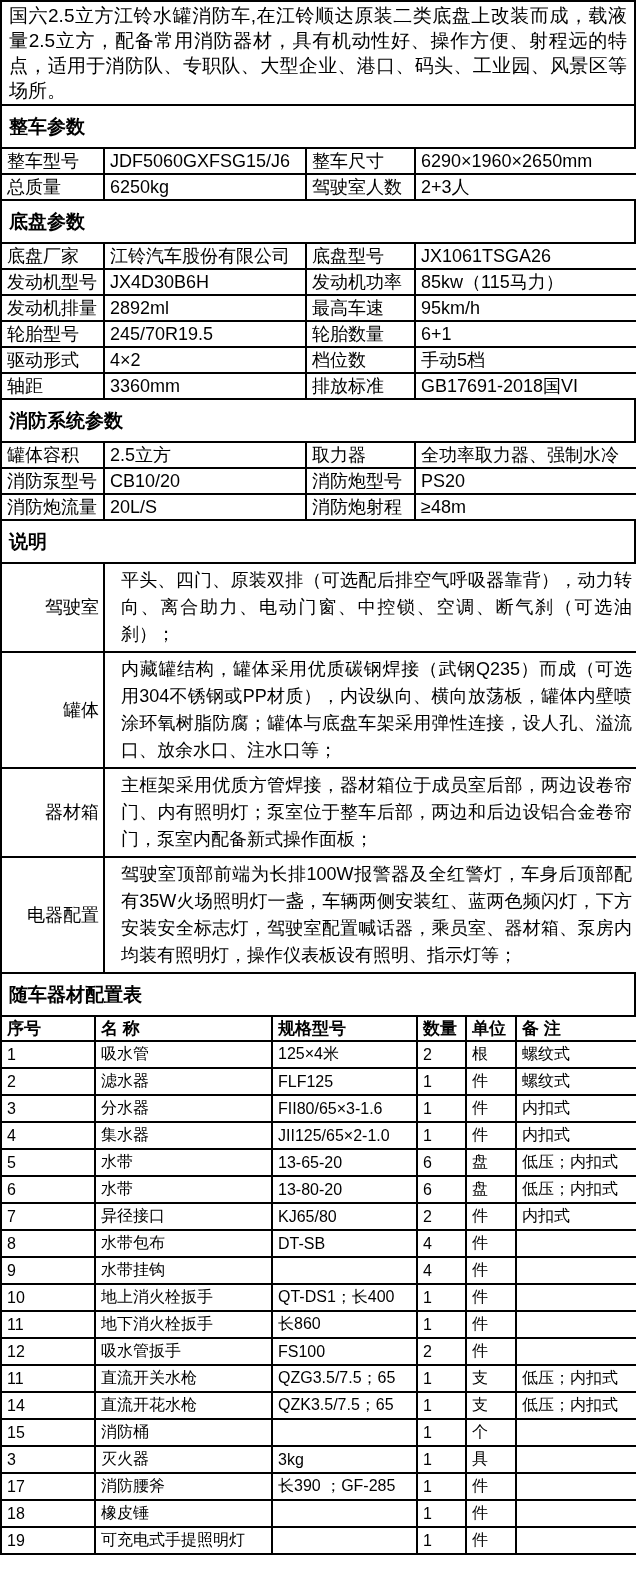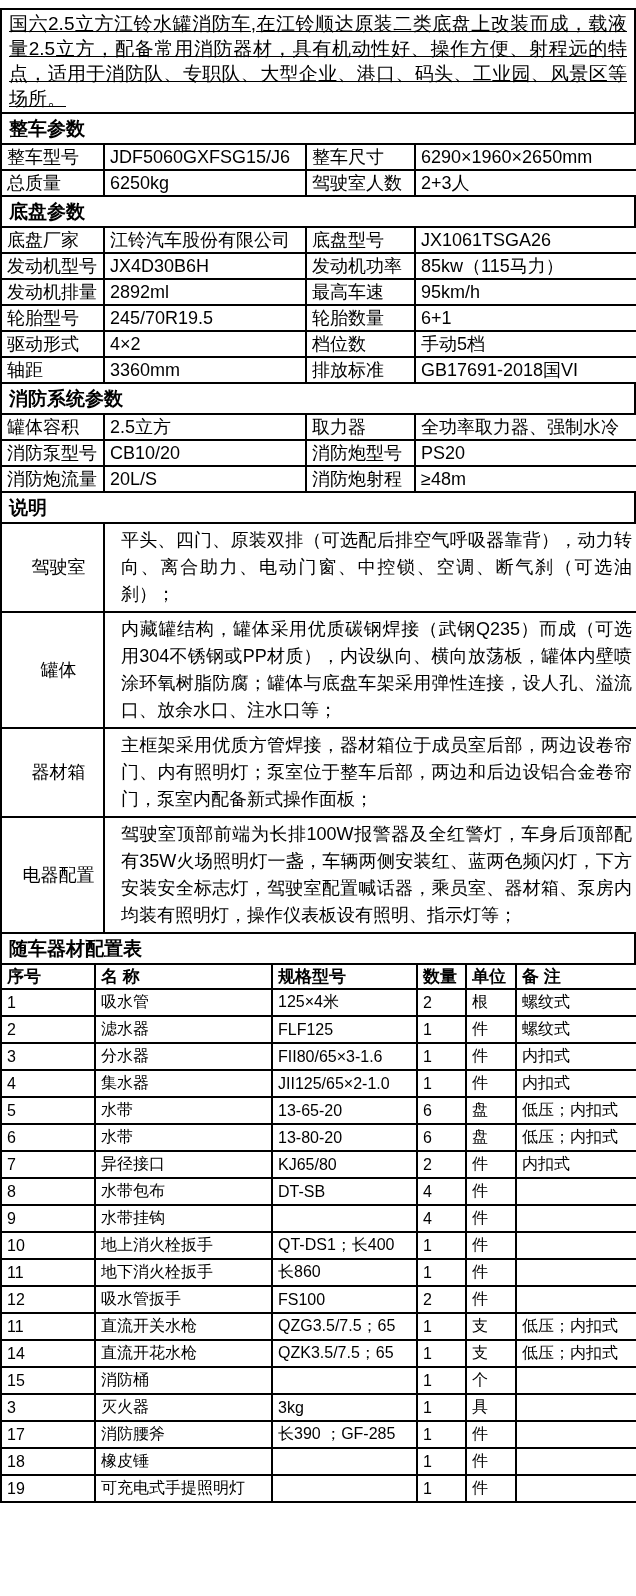"国六2.5立方江铃水罐消防车,在江铃顺达原装二类底盘上改装而成，载液量2.5立方" .blk:first-child { margin-top: 8px -> 0; text-decoration: underline -> none }
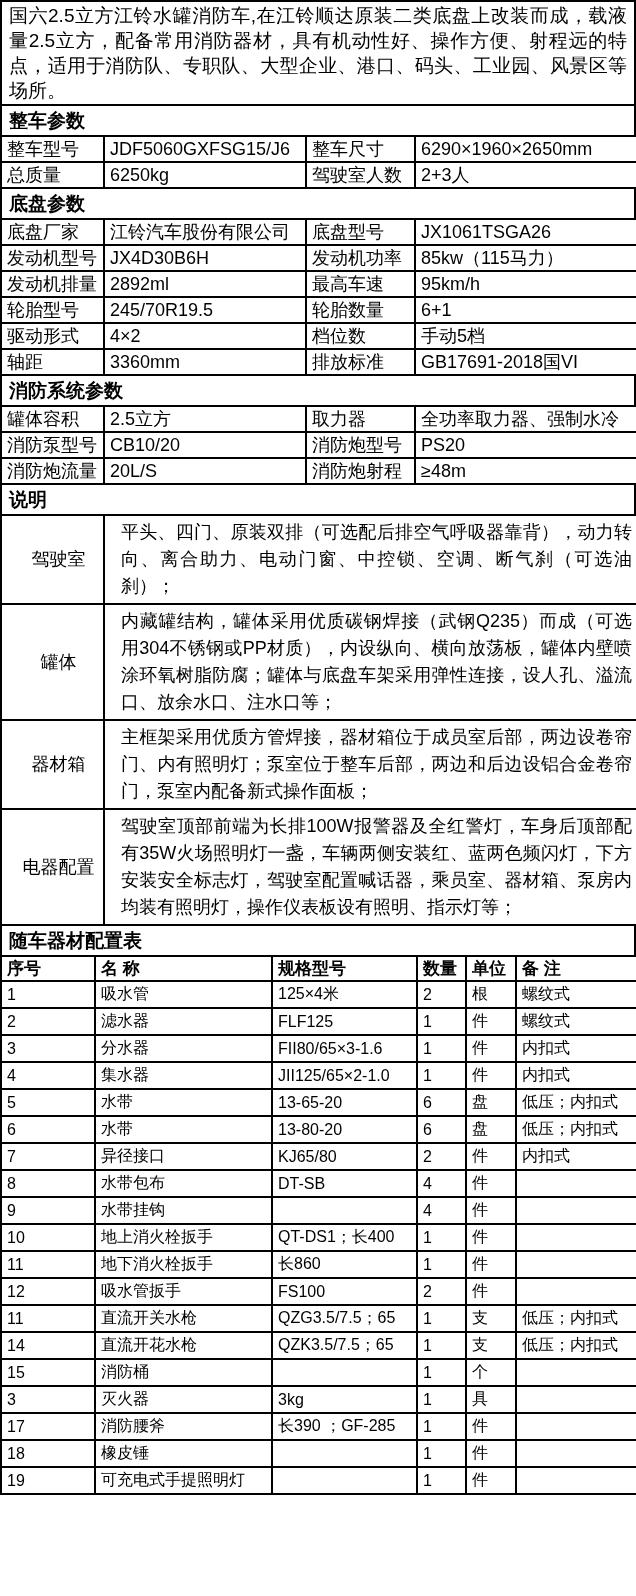"整车参数" .sec-h { padding: 2px 7px -> 8px 7px }
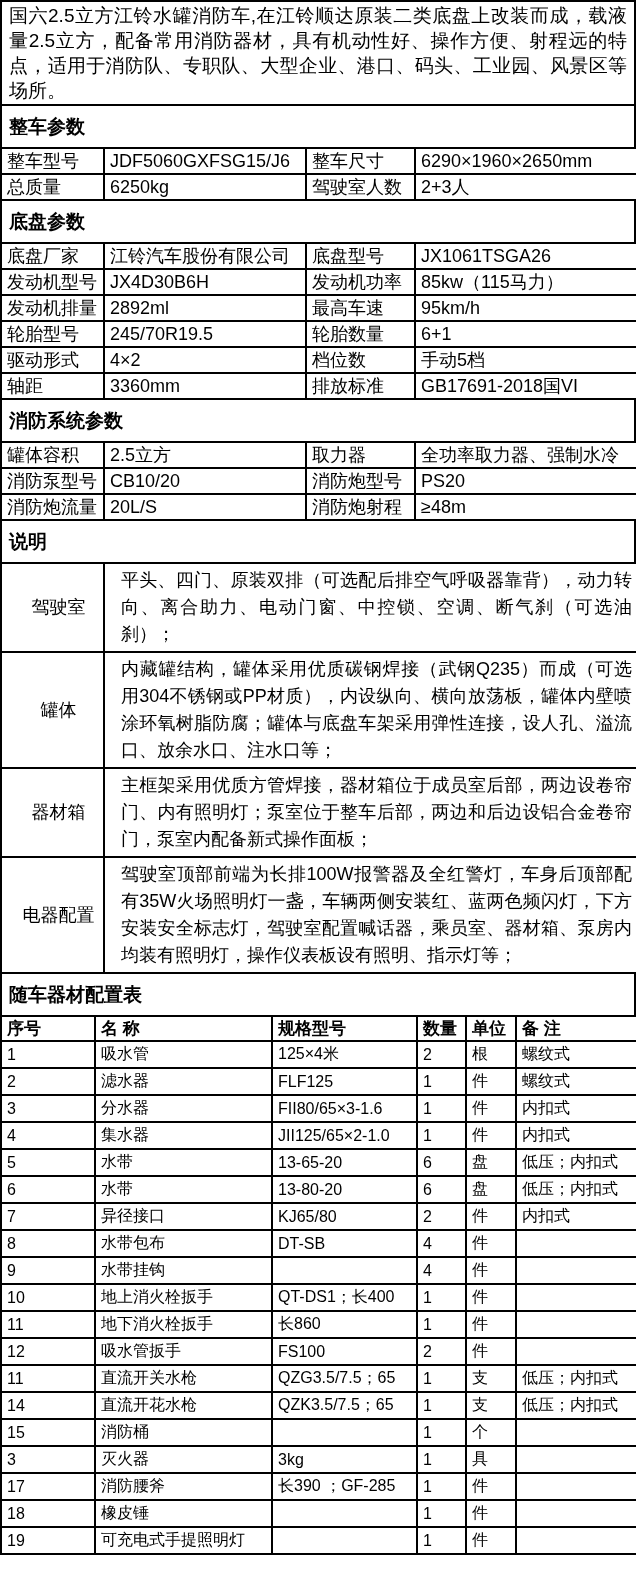"驾驶室" .notes td.note-label { text-align: center -> right }
